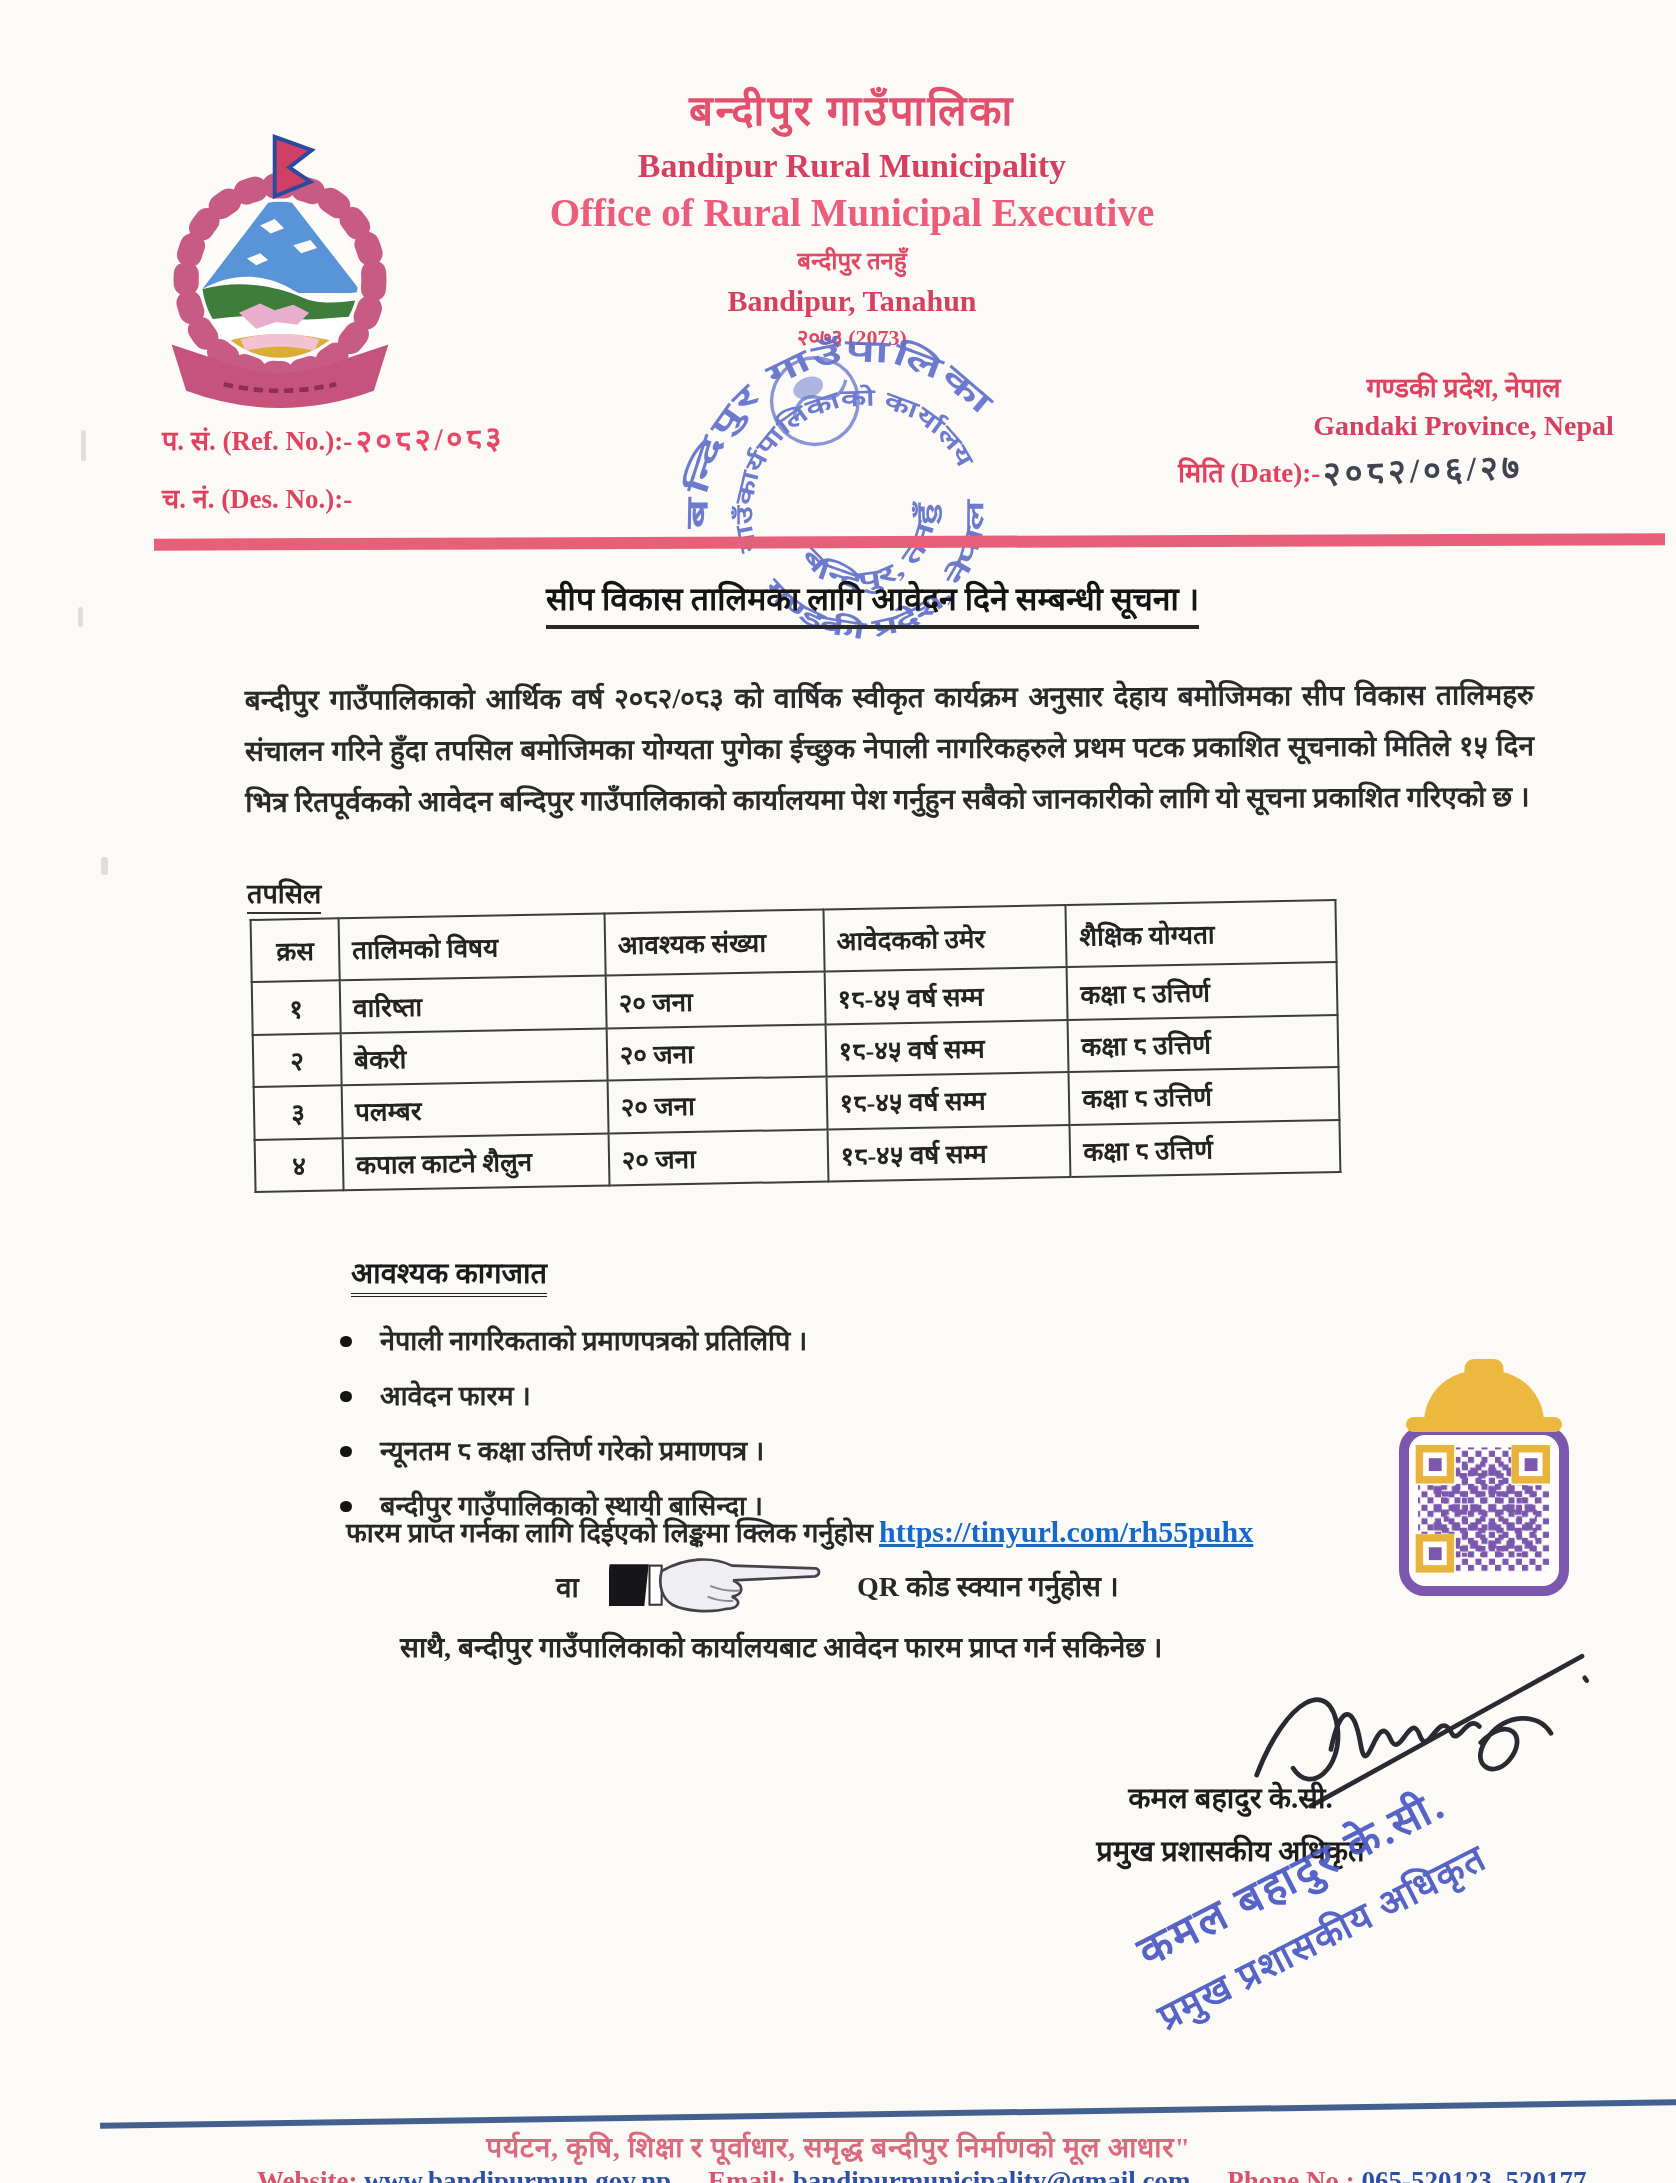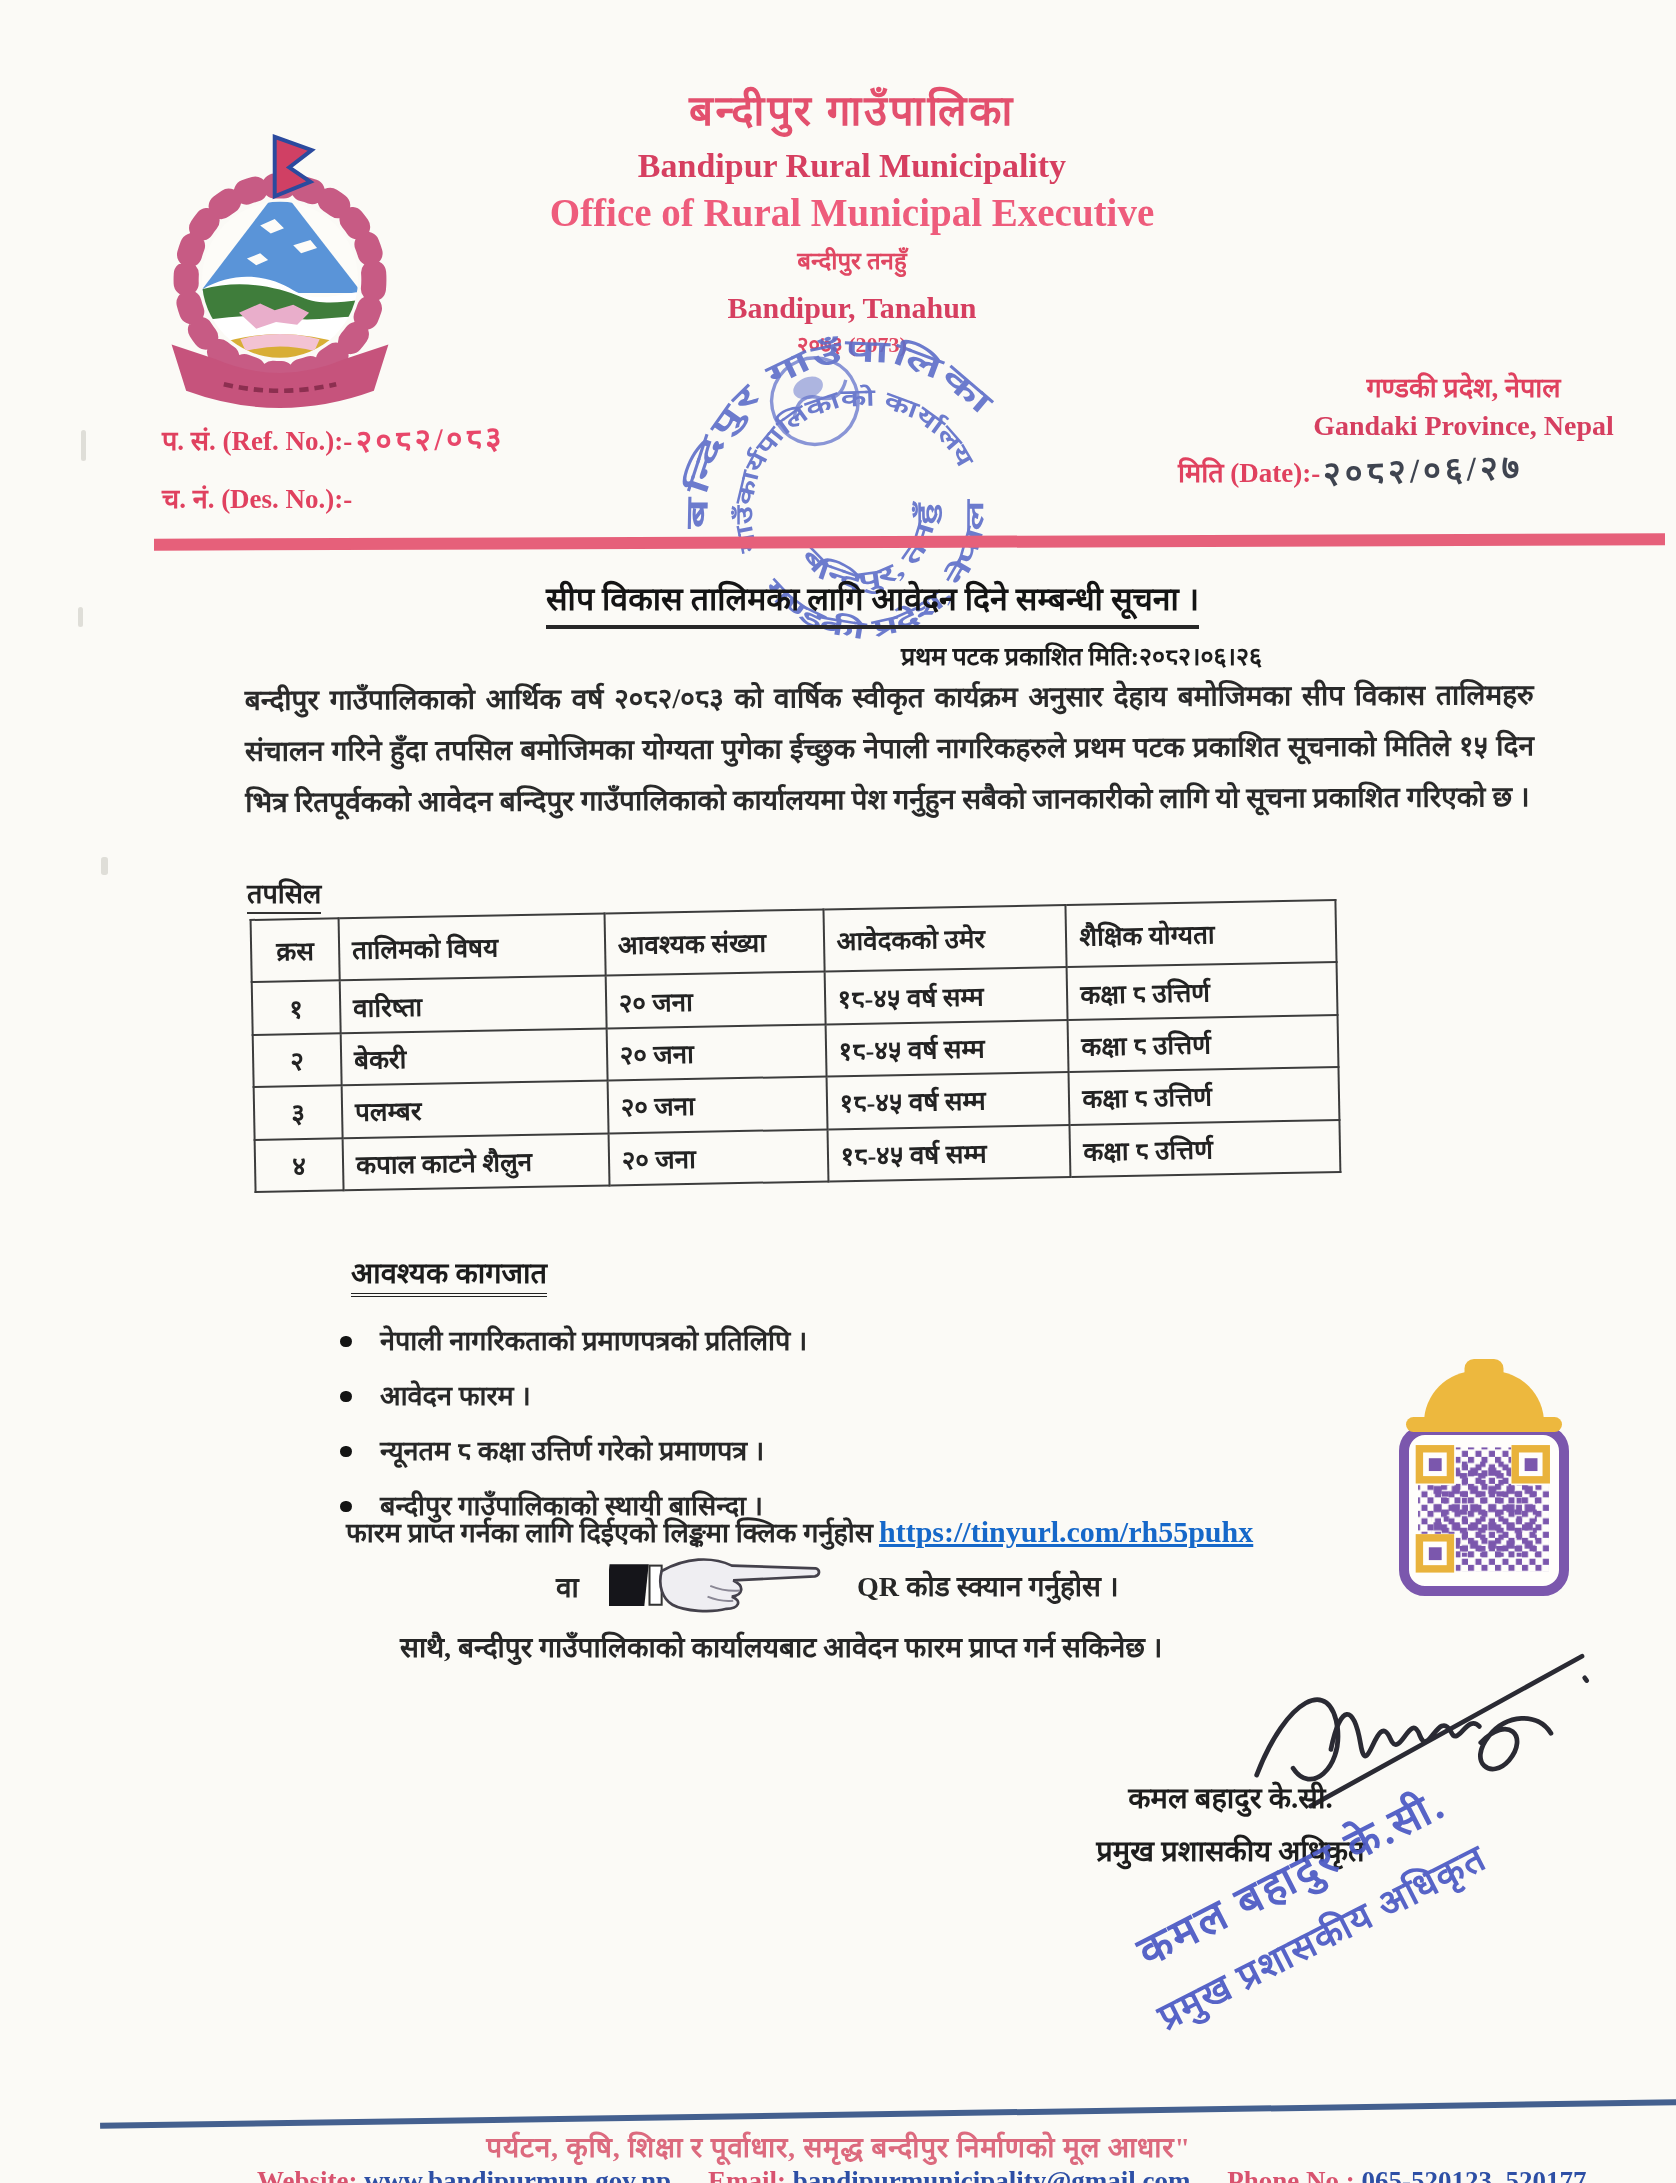"Bandipur, Tanahun" .t-place-en { margin-top: 15px -> 8px }
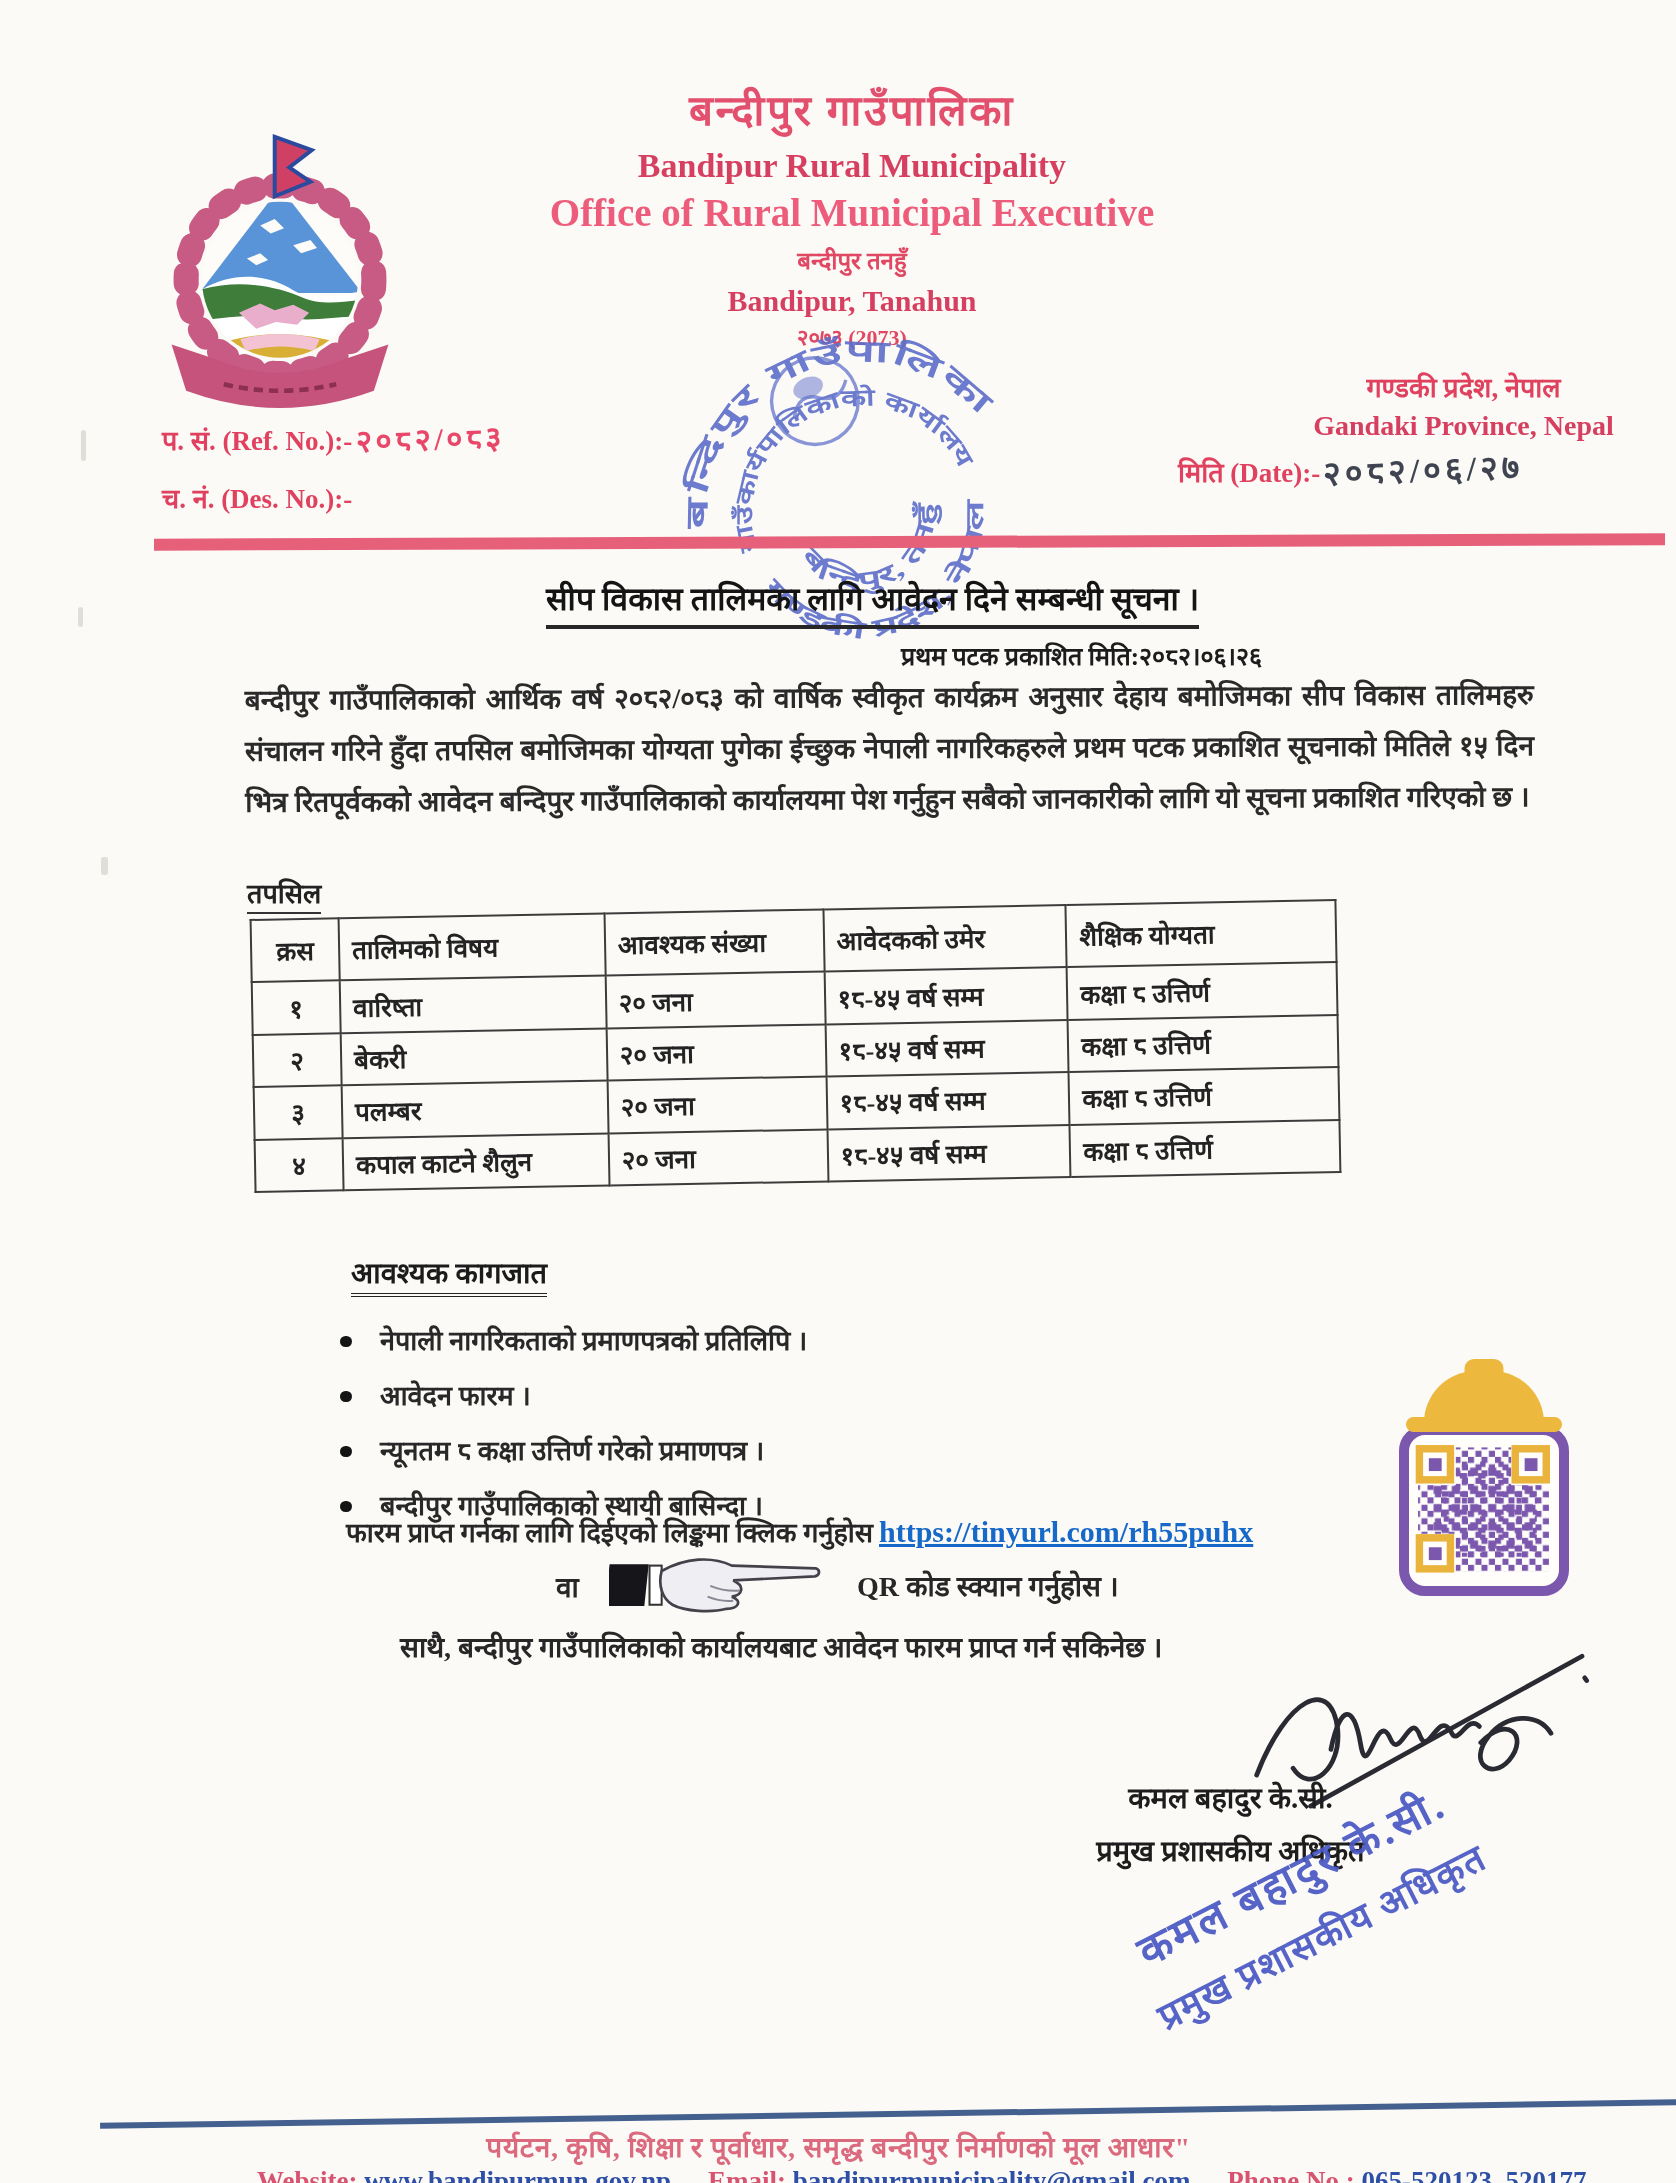"प्रथम पटक प्रकाशित मिति:२०८२।०६।२६" div.abs { html: <div>प्रथम पटक प्रकाशित मिति:२०८२।०६।२६</div> -> none }
